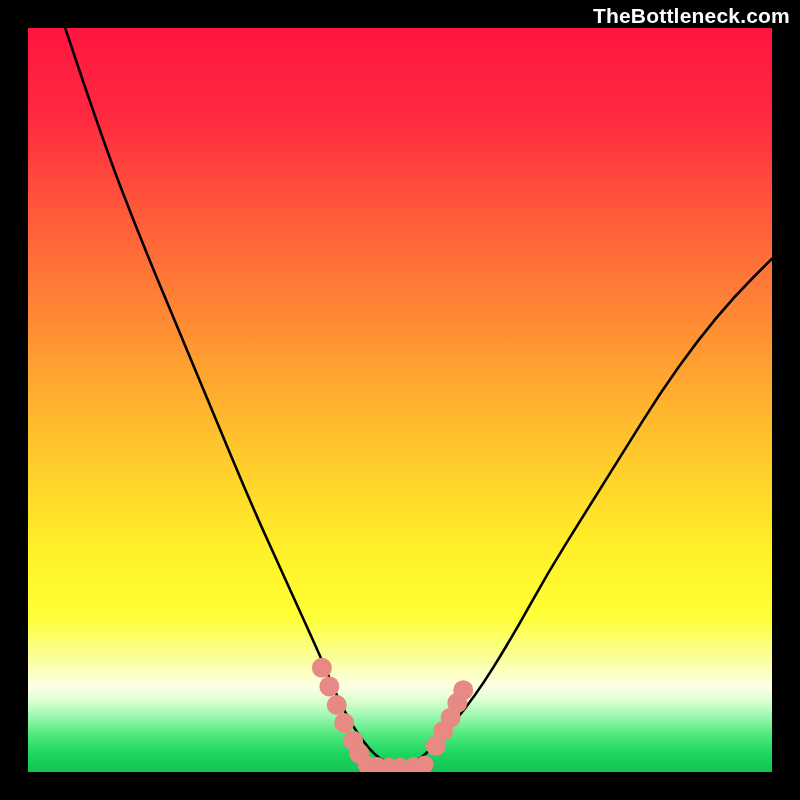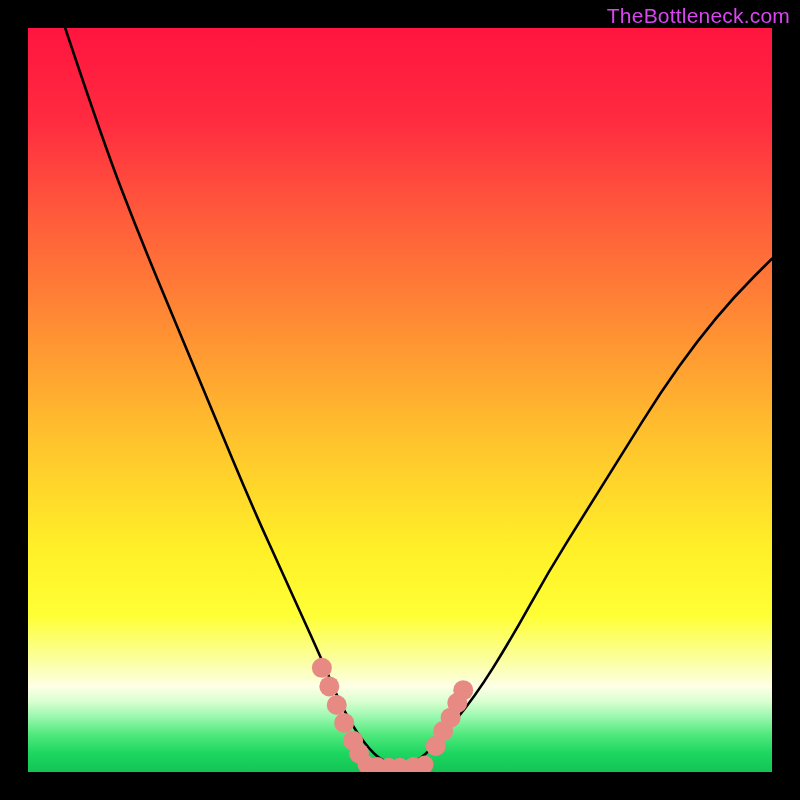"TheBottleneck.com" .watermark { color: #d946ef -> #ffffff; font-weight: 400 -> 700 }
